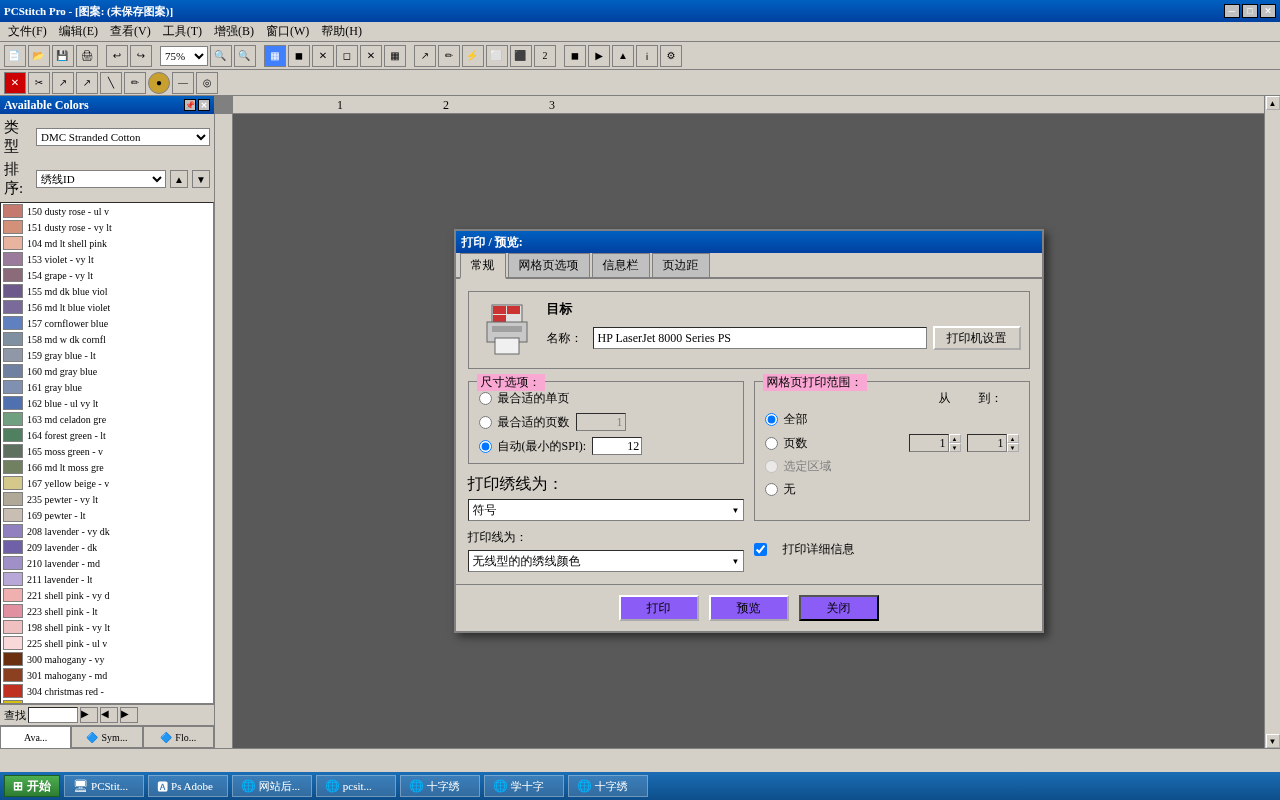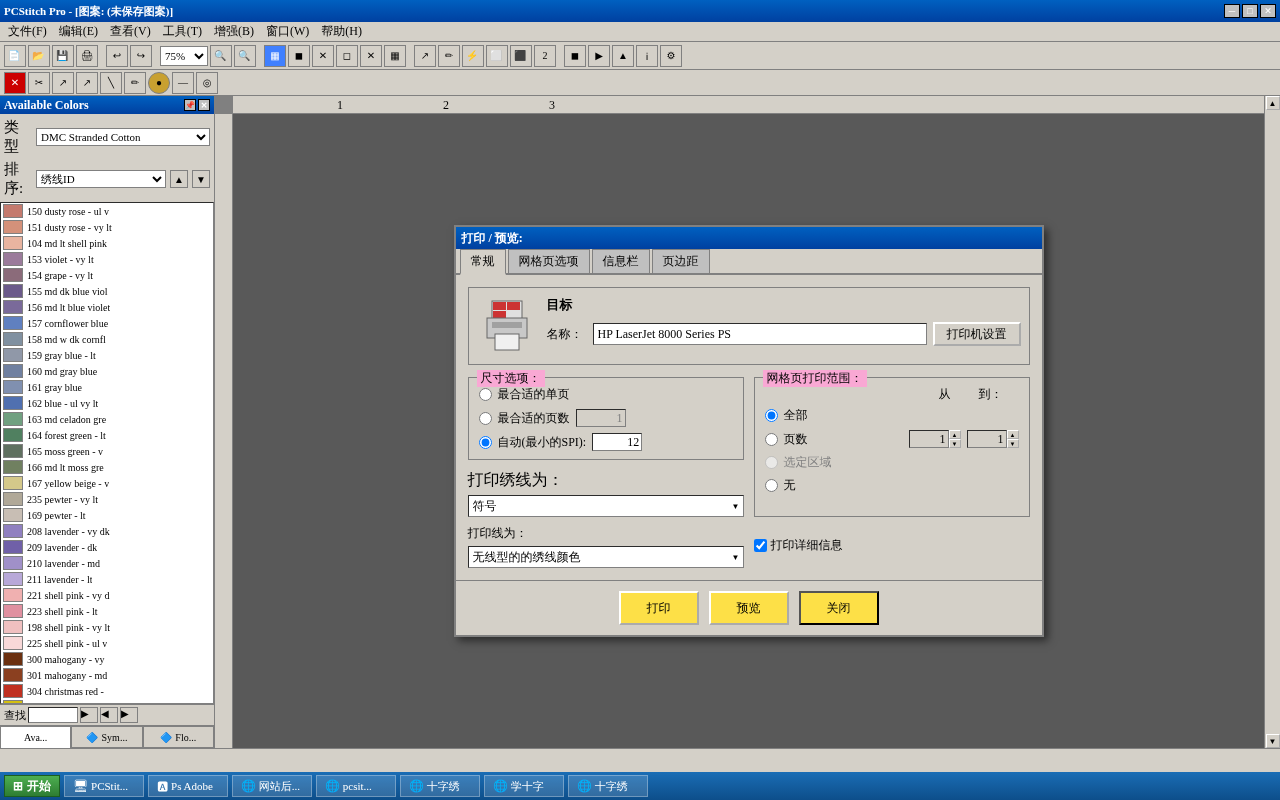"打印详细信息" .checkbox-row { gap: 4px -> 16px }
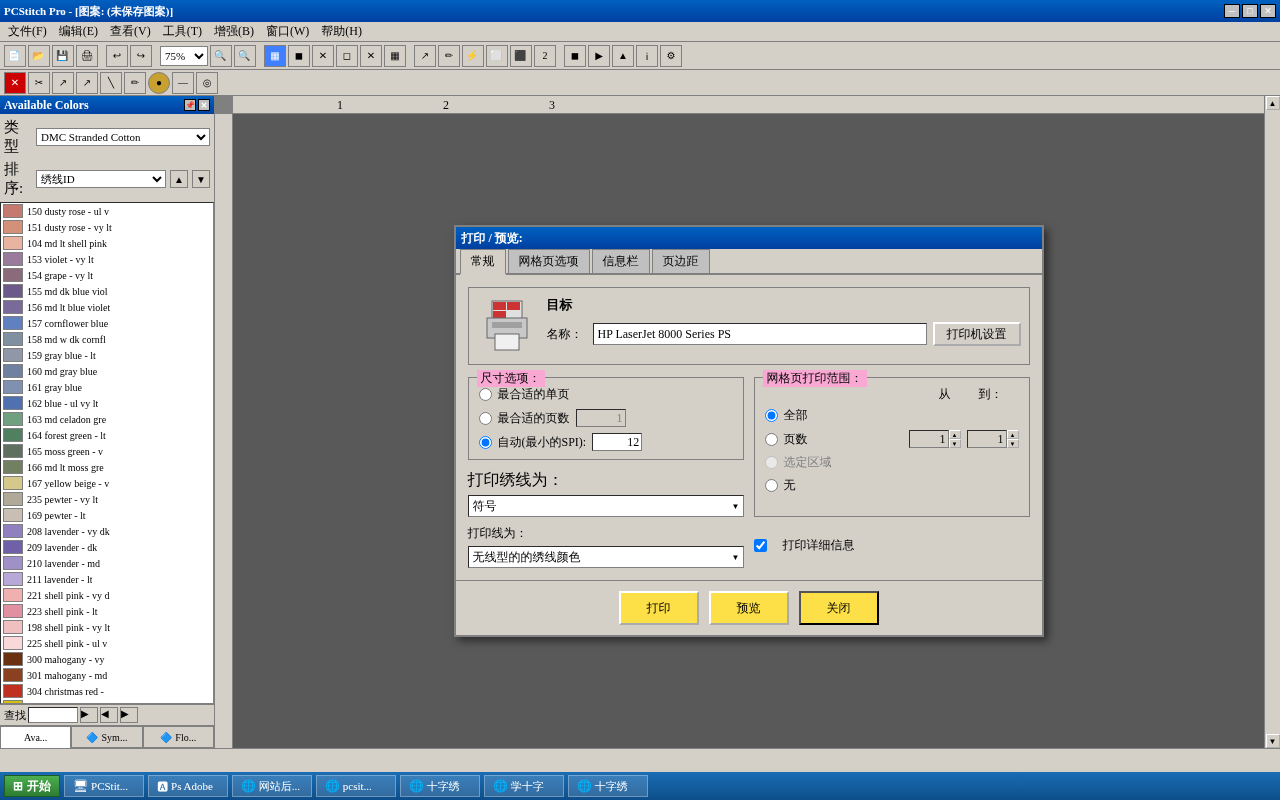"打印" .footer-btn { background: #fde047 -> #8b5cf6; height: 34px -> 26px }
